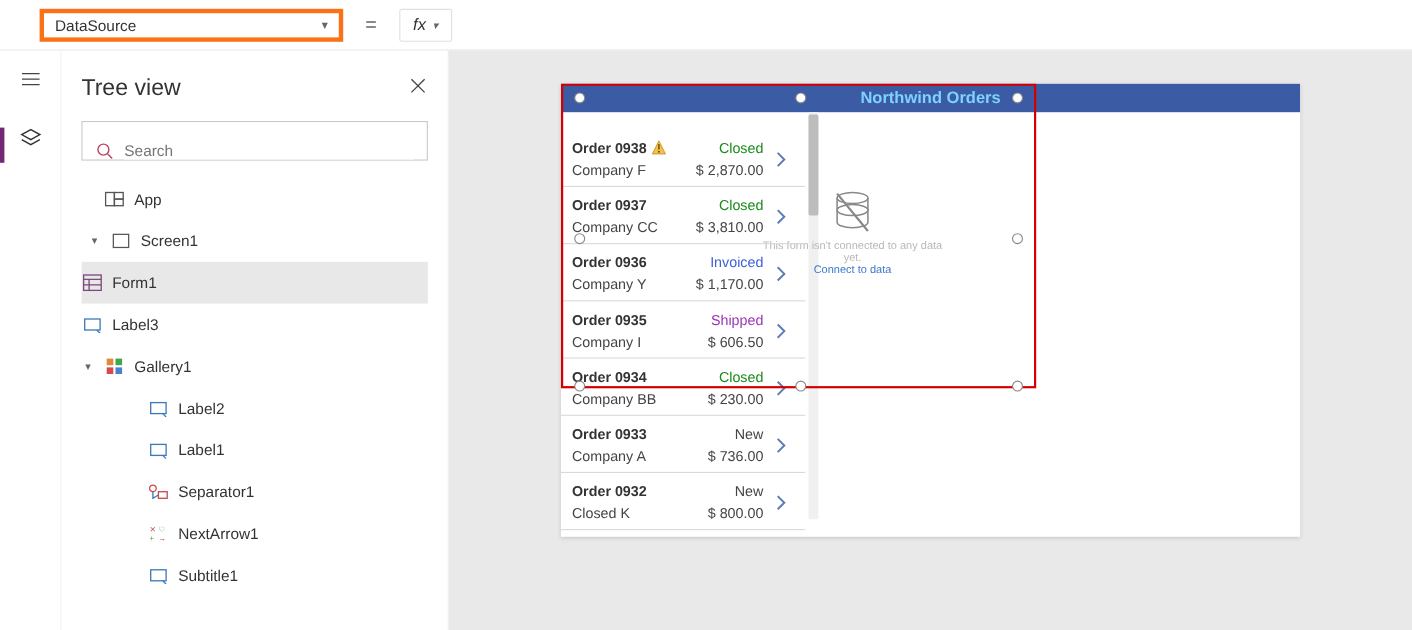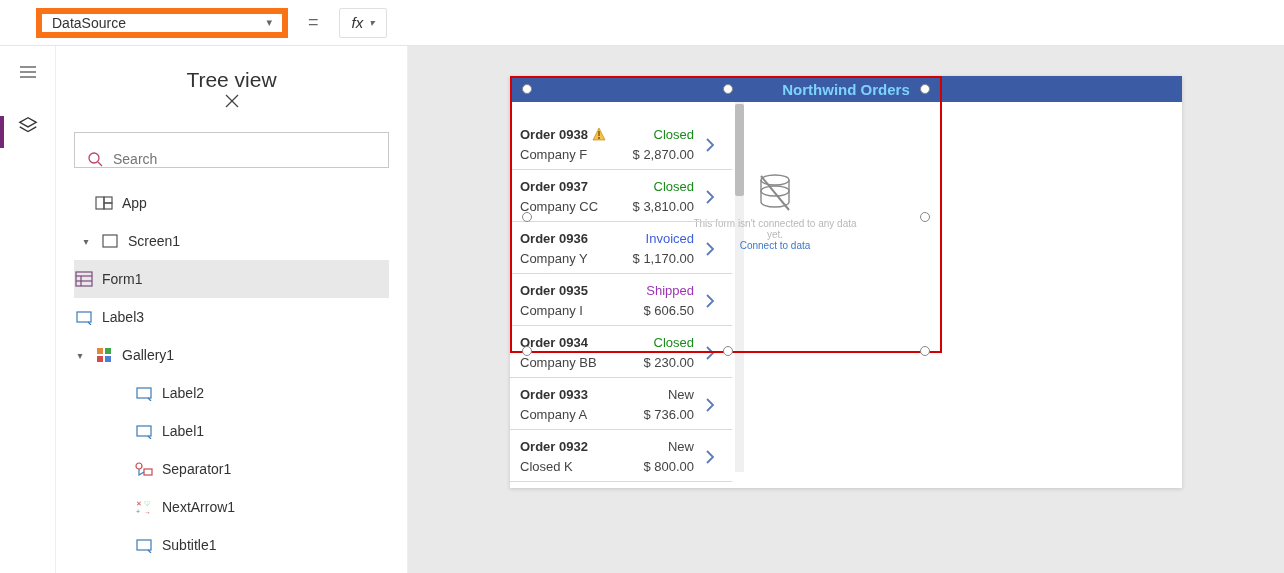"DataSource" .prop-select { border: 6px solid #f97316 -> 4px solid #f97316; width: 252px -> 276px }
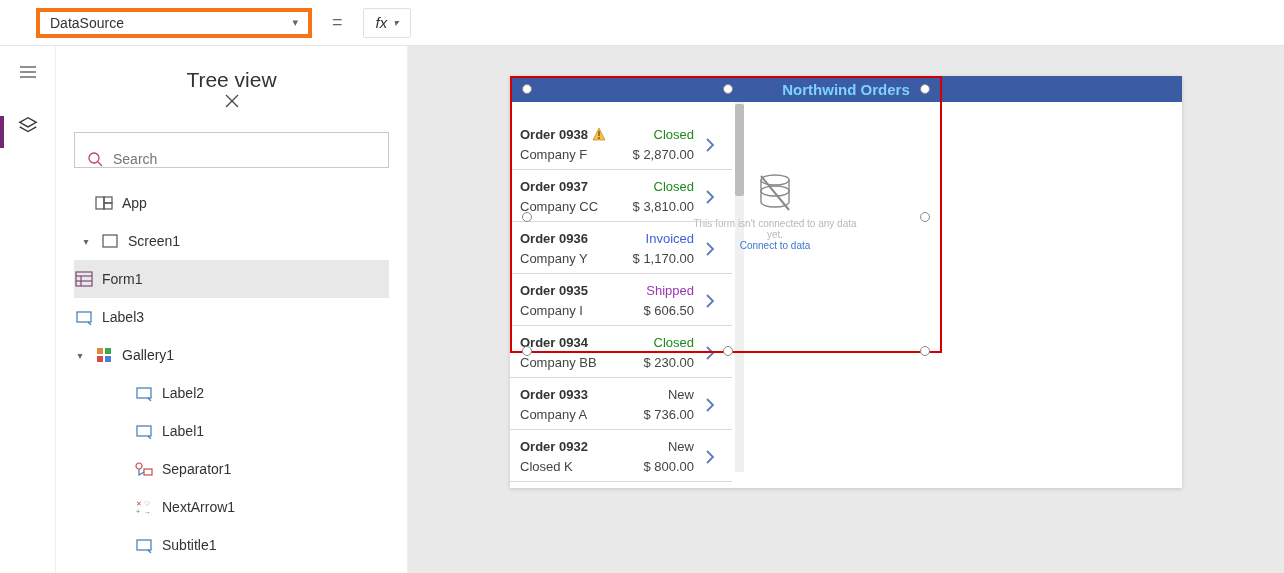"Tree view" .tree-hdr { flex-direction: column -> none }
